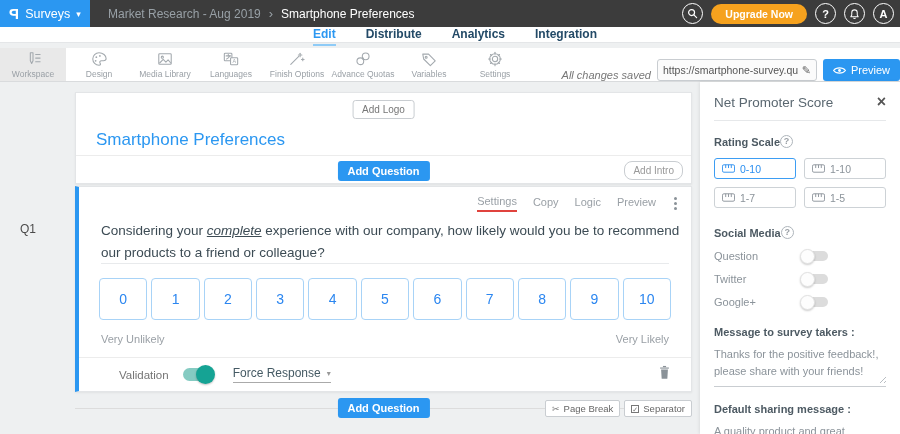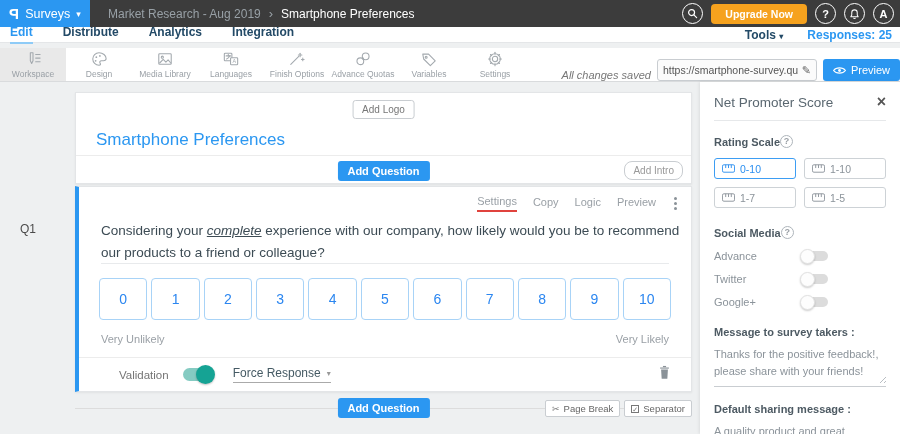"Upgrade Now" .upgrade-btn { border-radius: 4px -> 10px }
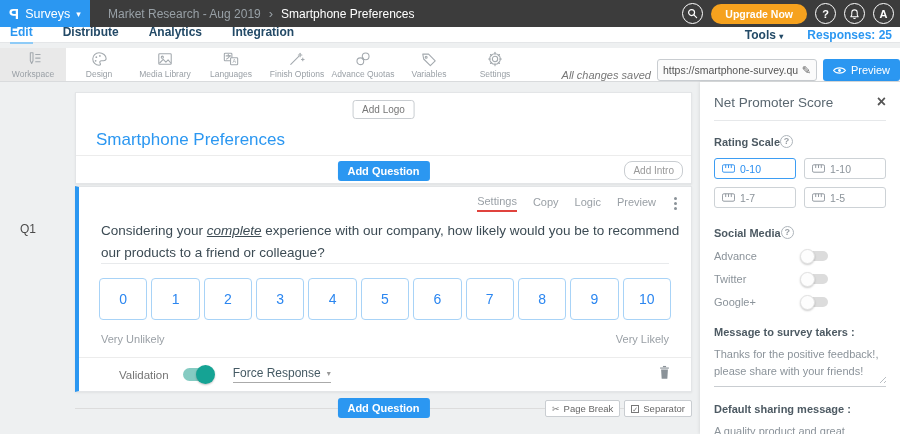"Edit" .menubar { flex-direction: none -> column }
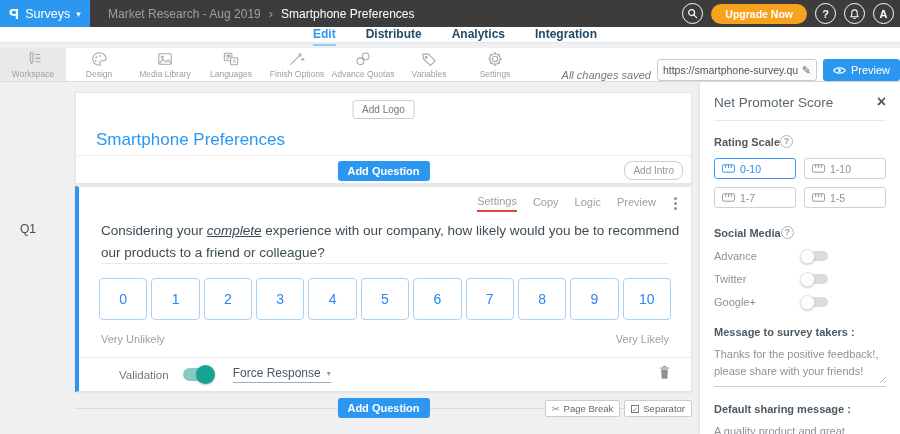"Advance" span.social-label { text: Advance -> Question }
